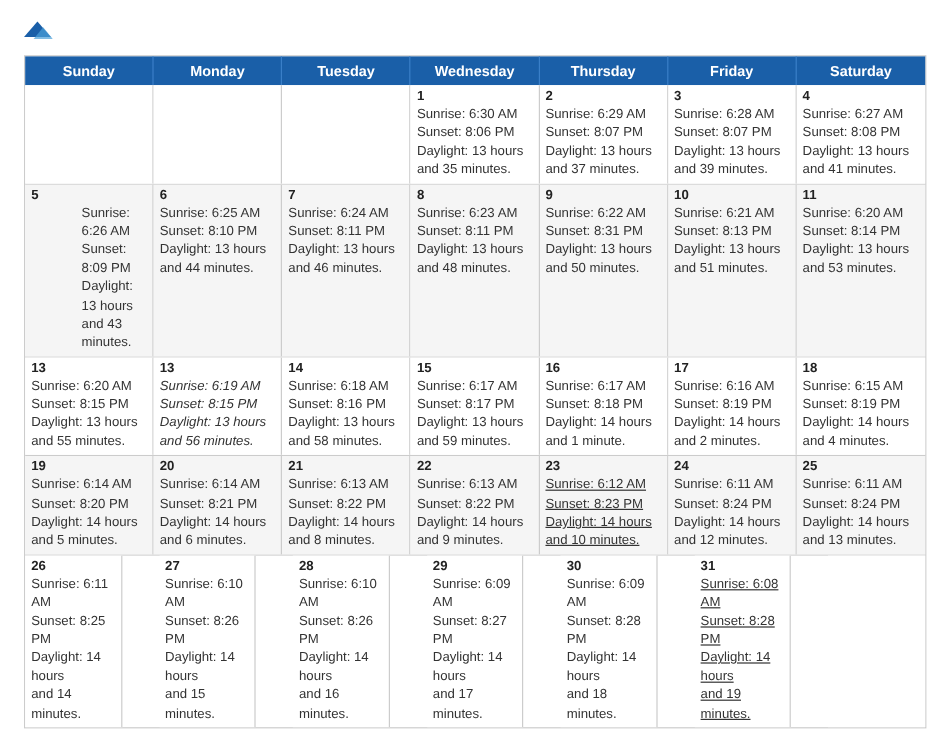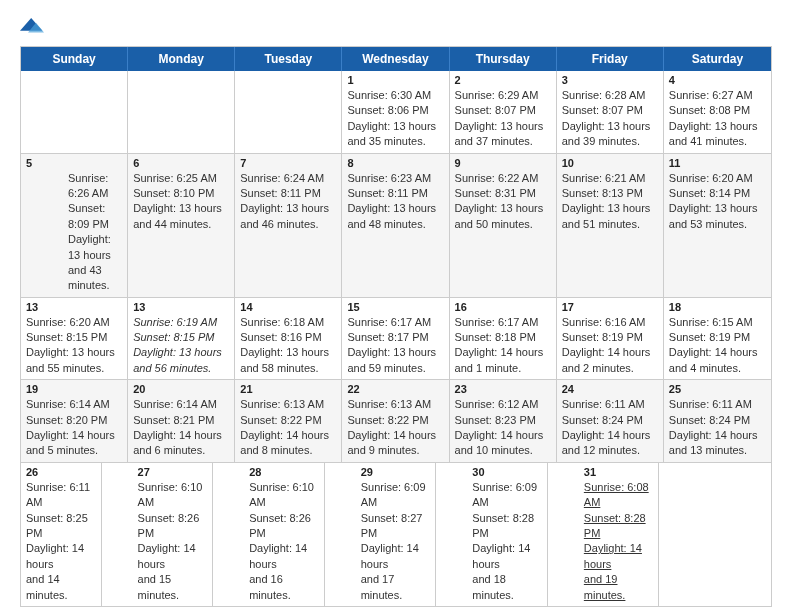"Sunrise: 6:12 AM" div.cell-info { text-decoration: none -> underline }
